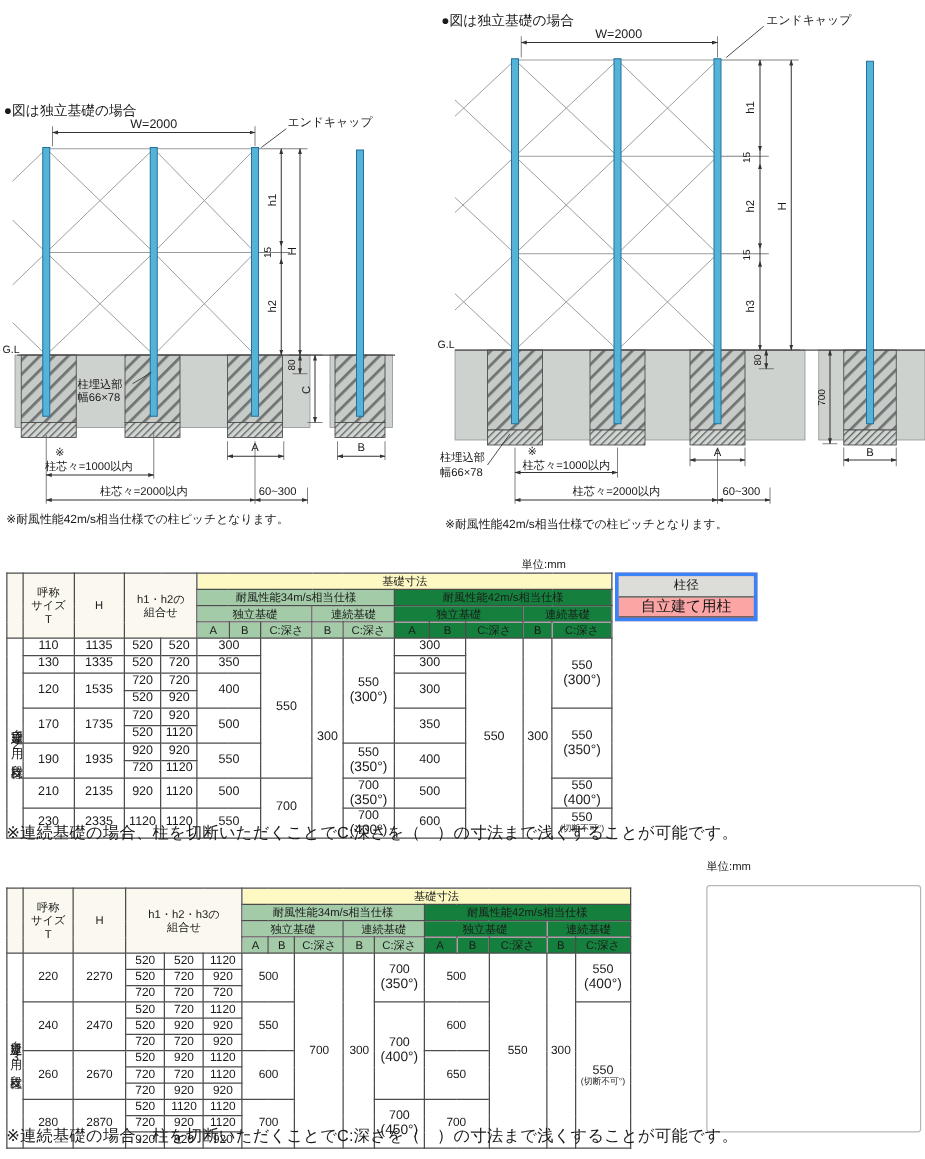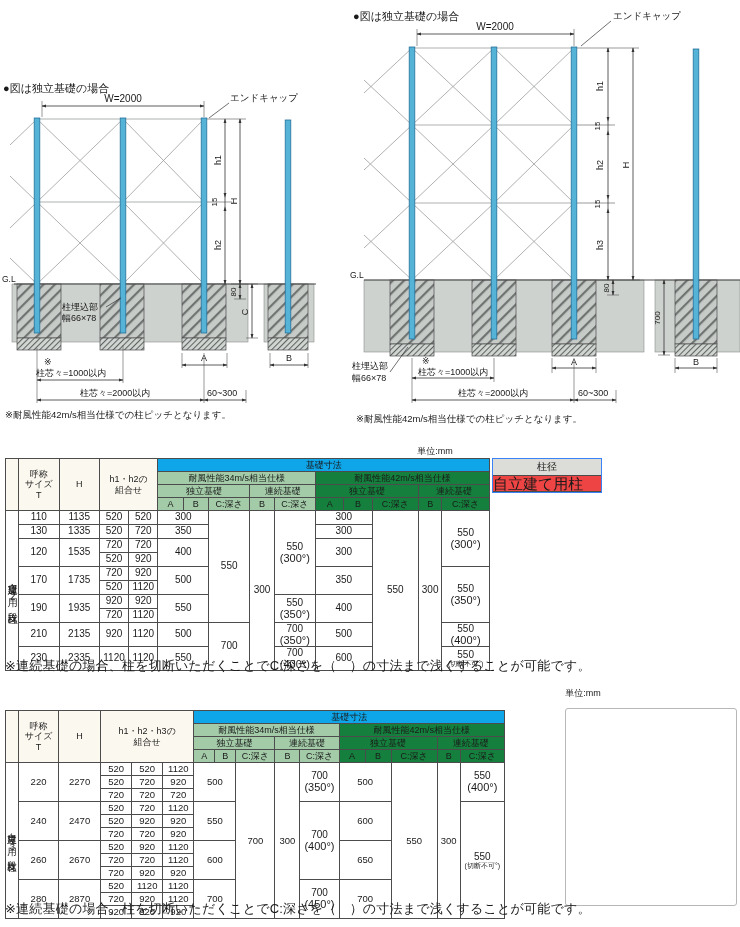"基礎寸法" .cream { background: #0ea5e9 -> #fef9c3 }
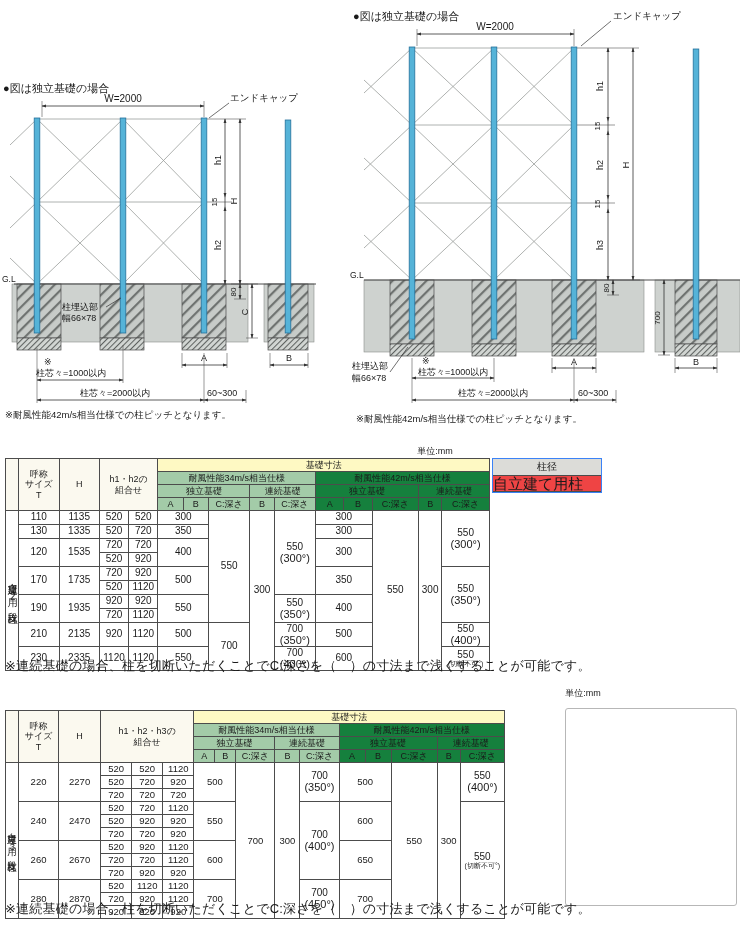"柱径" .pillar-box { background: #ef4444 -> #fca5a5; border: 1px solid #3b82f6 -> 3px solid #3b82f6 }
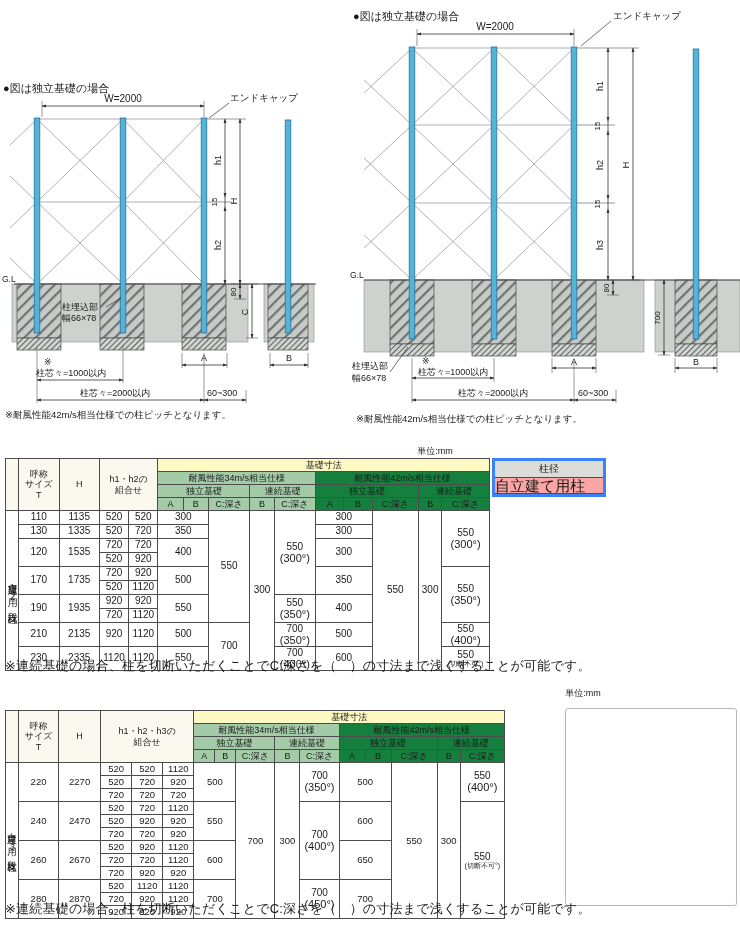"自立建て用柱" .pillar-box .sub { font-size: 15px -> 12px; text-align: left -> center }
